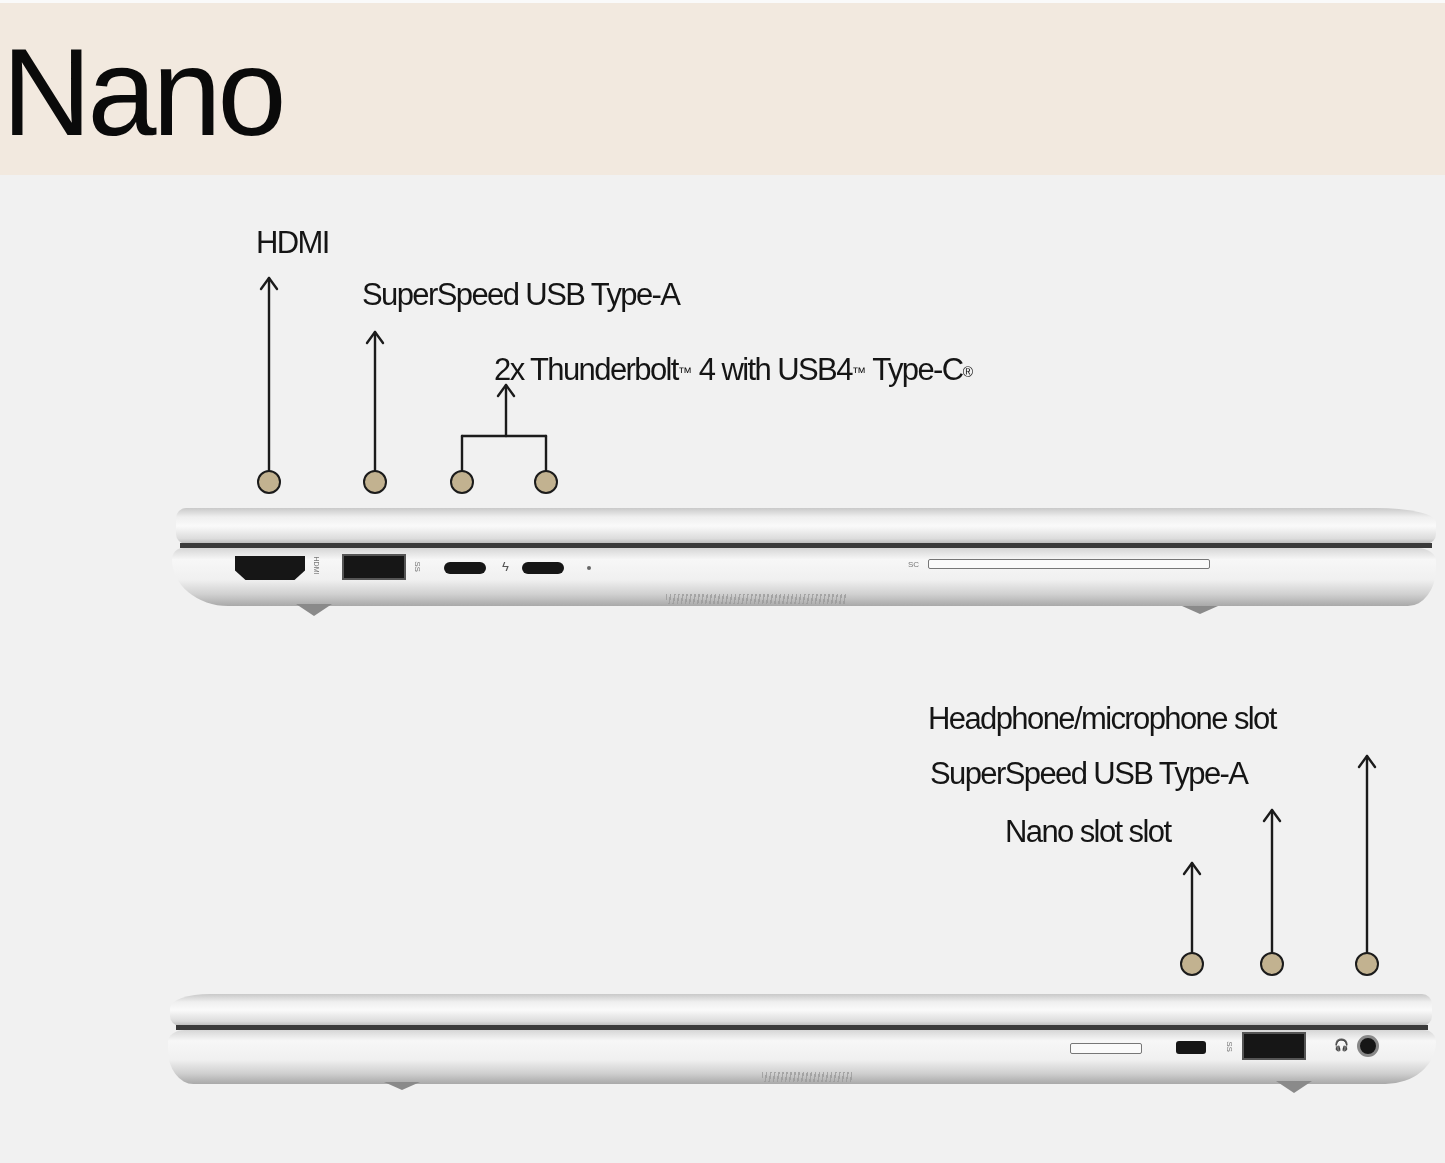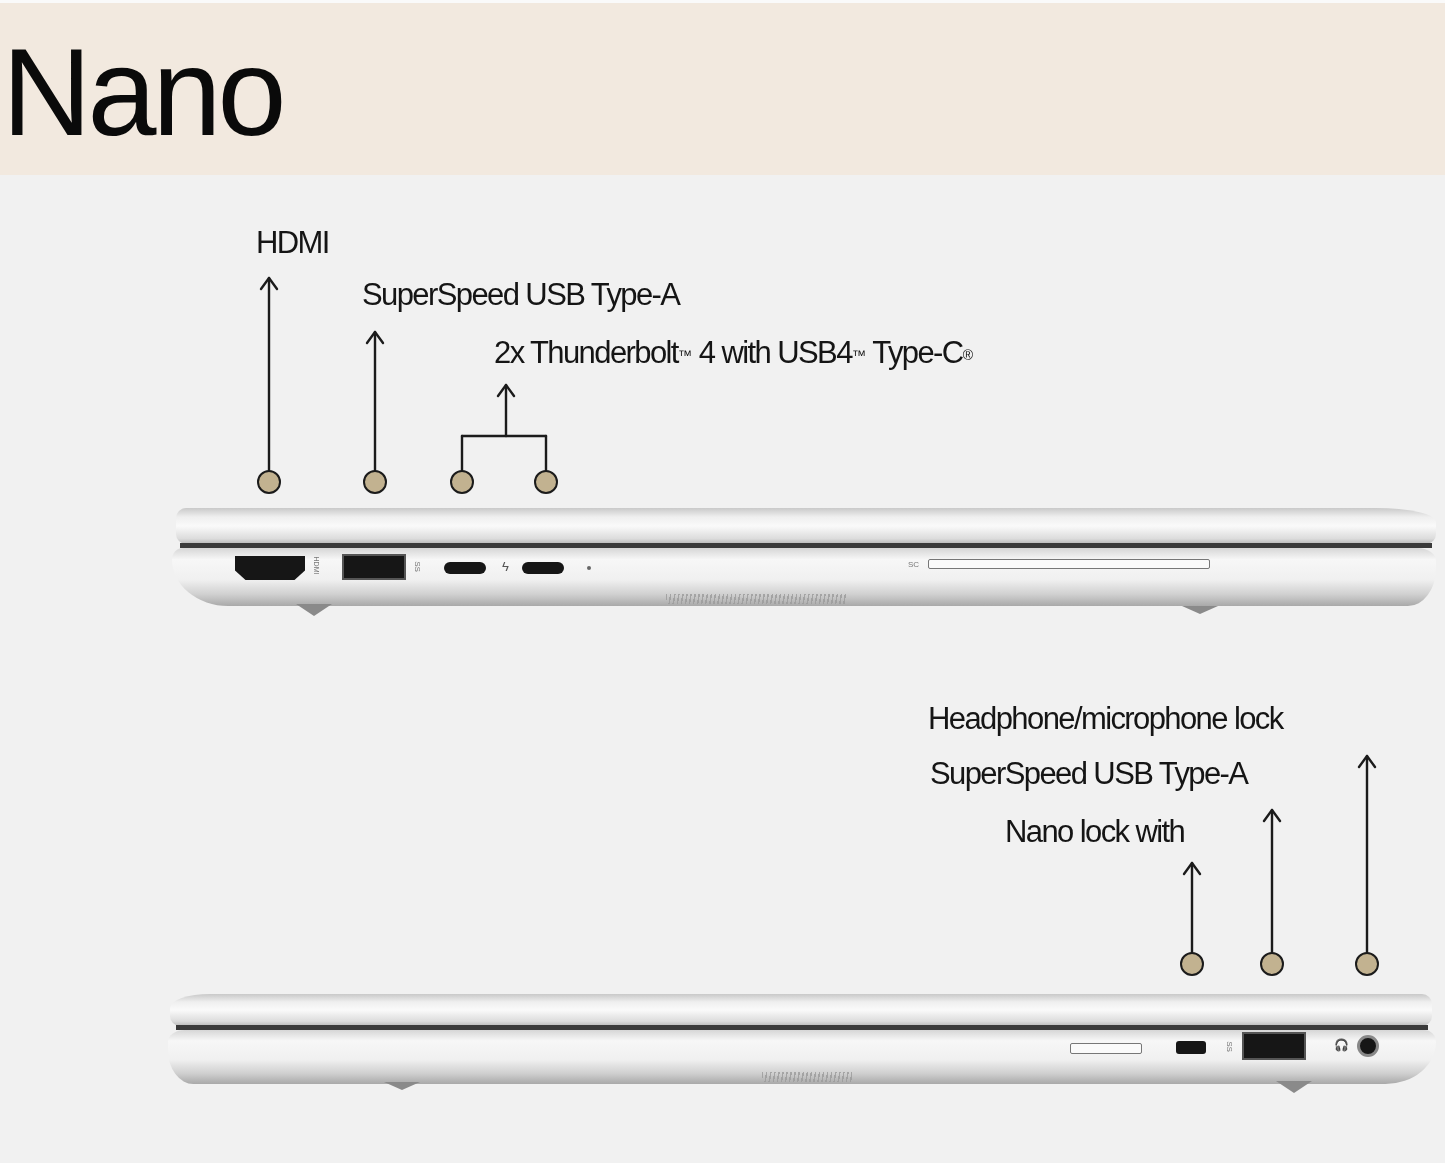"2x Thunderbolt™ 4 with USB4™" div.label { top: 335px -> 352px }
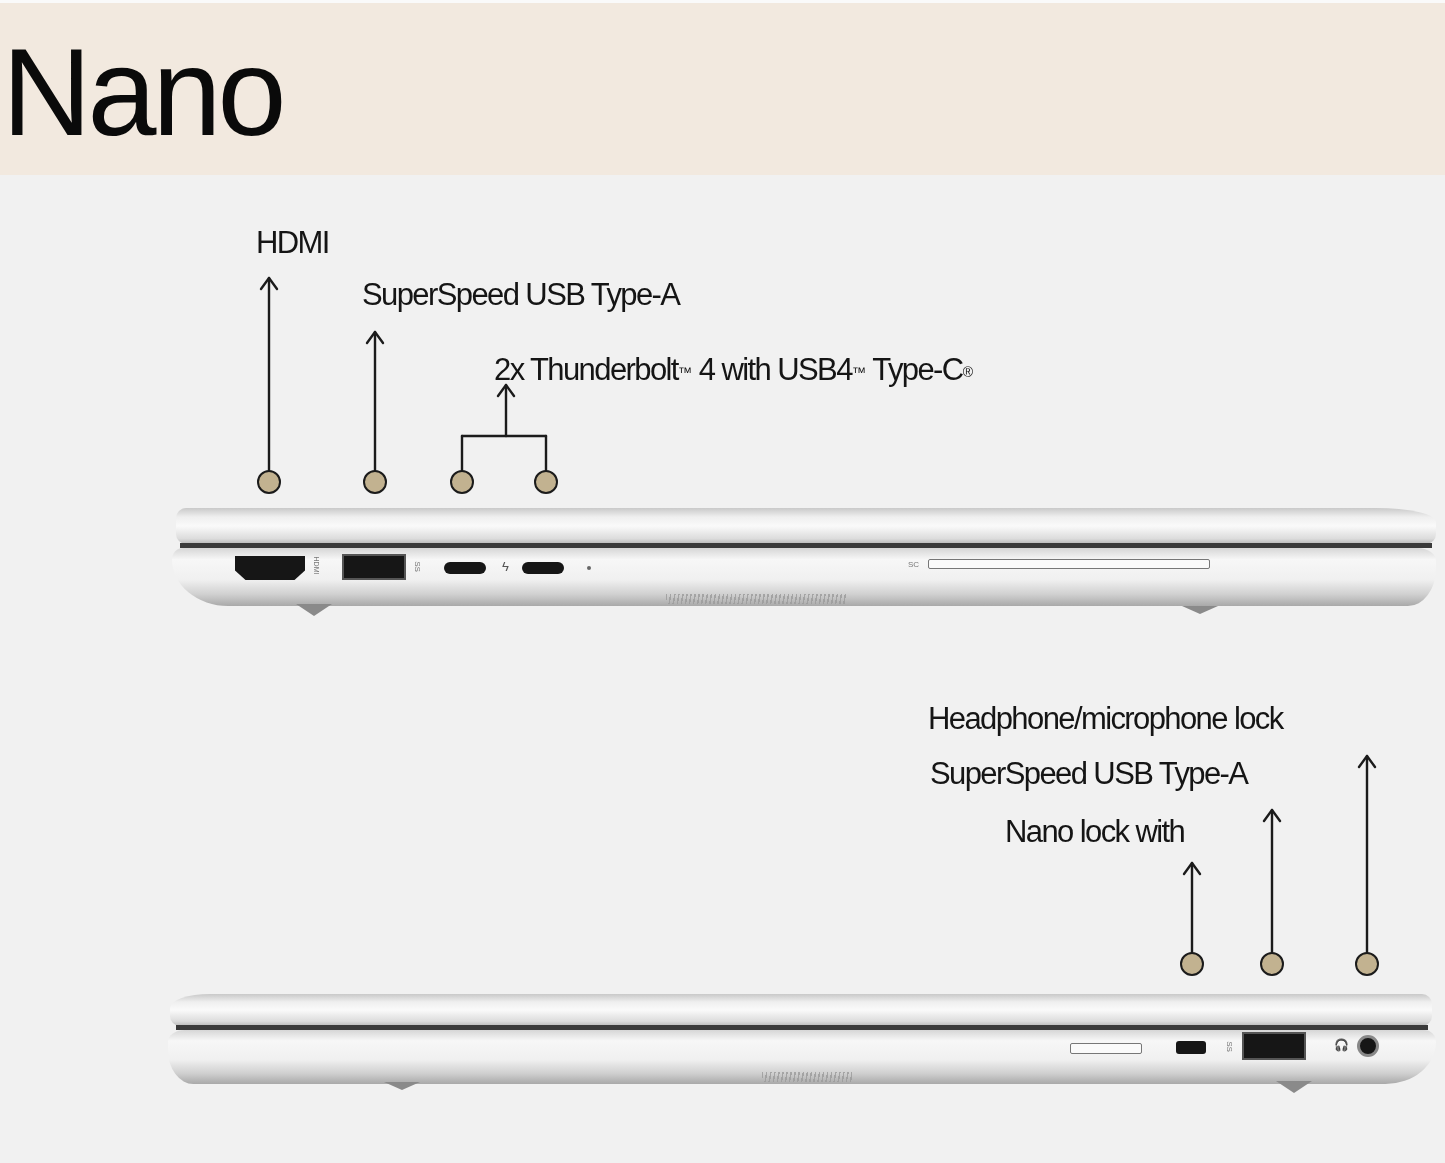"Headphone/microphone lock" div.label { text: lock -> slot }
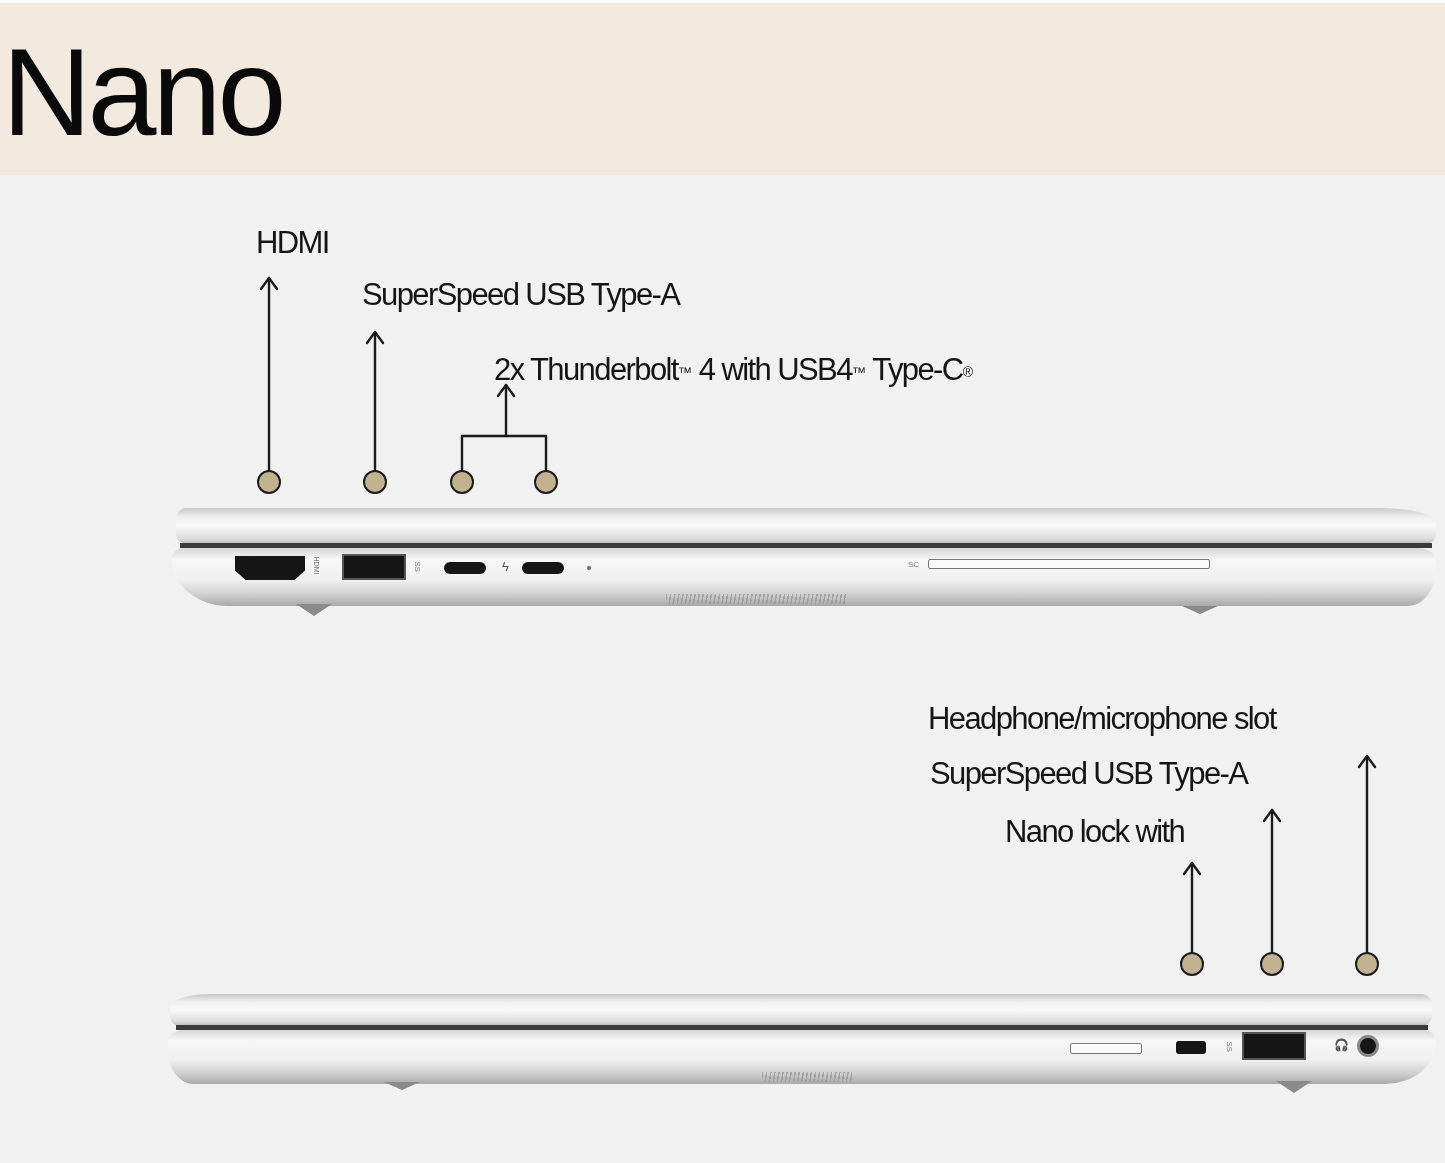"Nano lock with" div.label { text: lock with -> slot slot }
